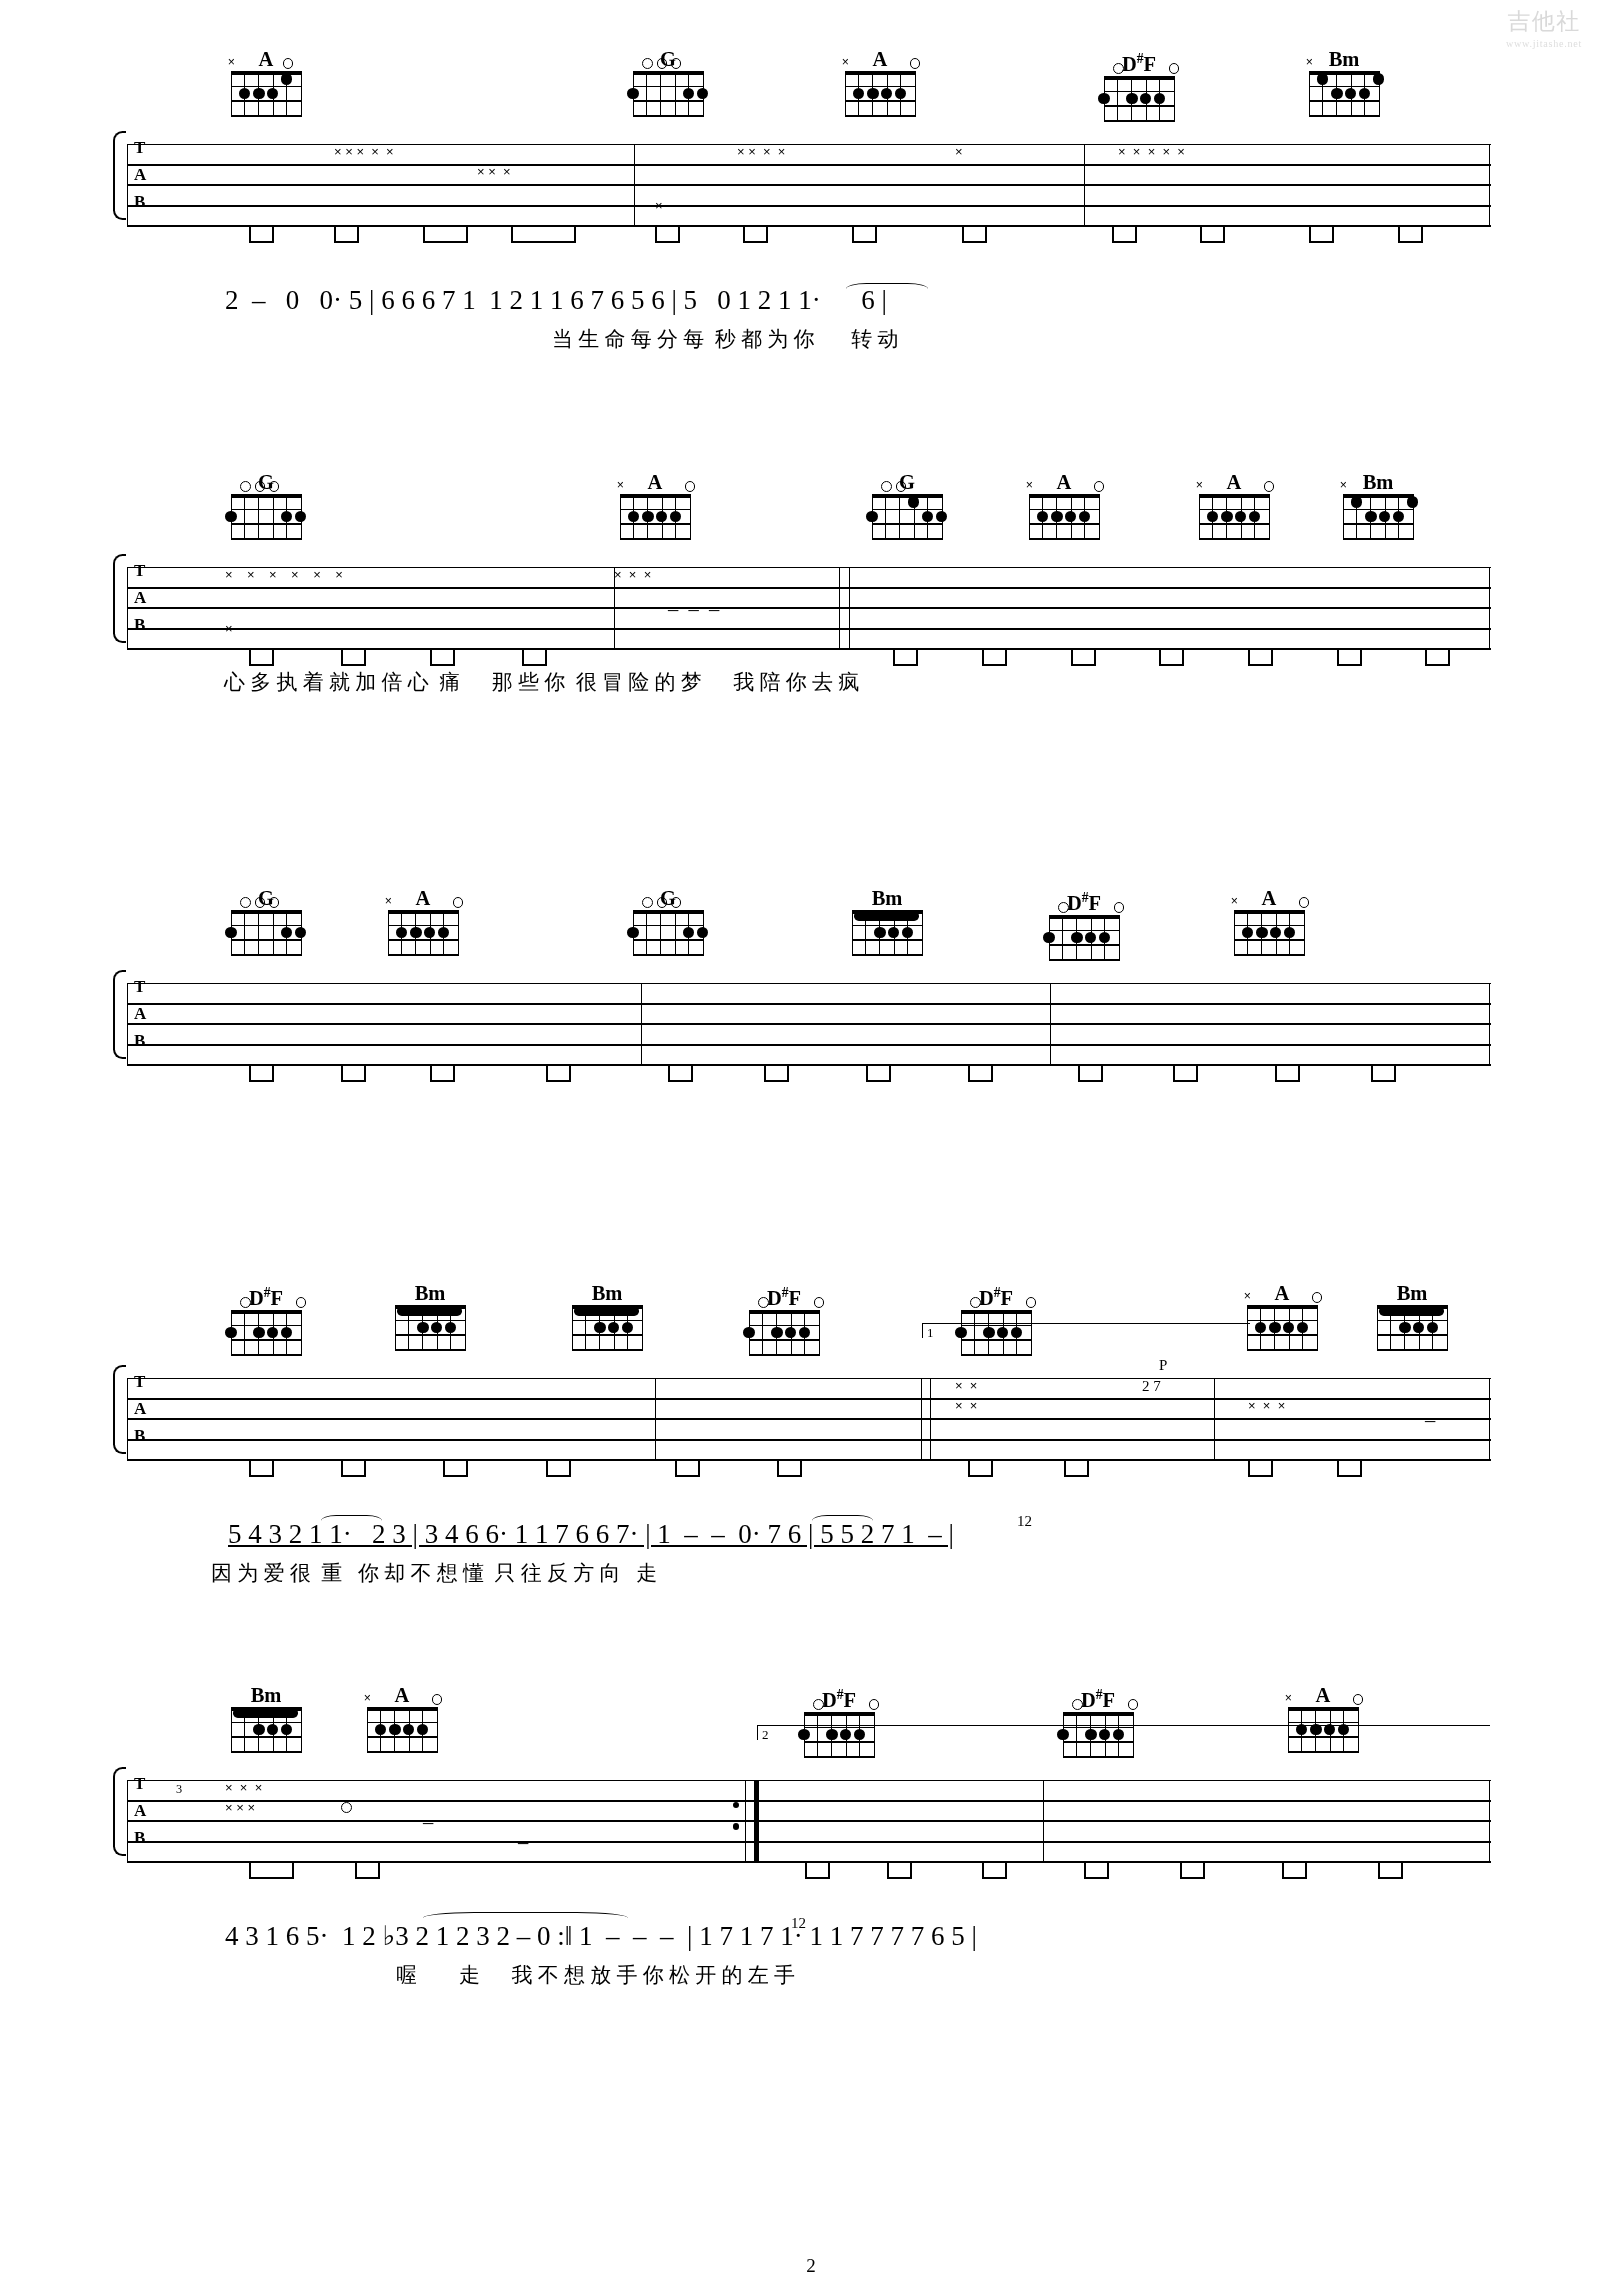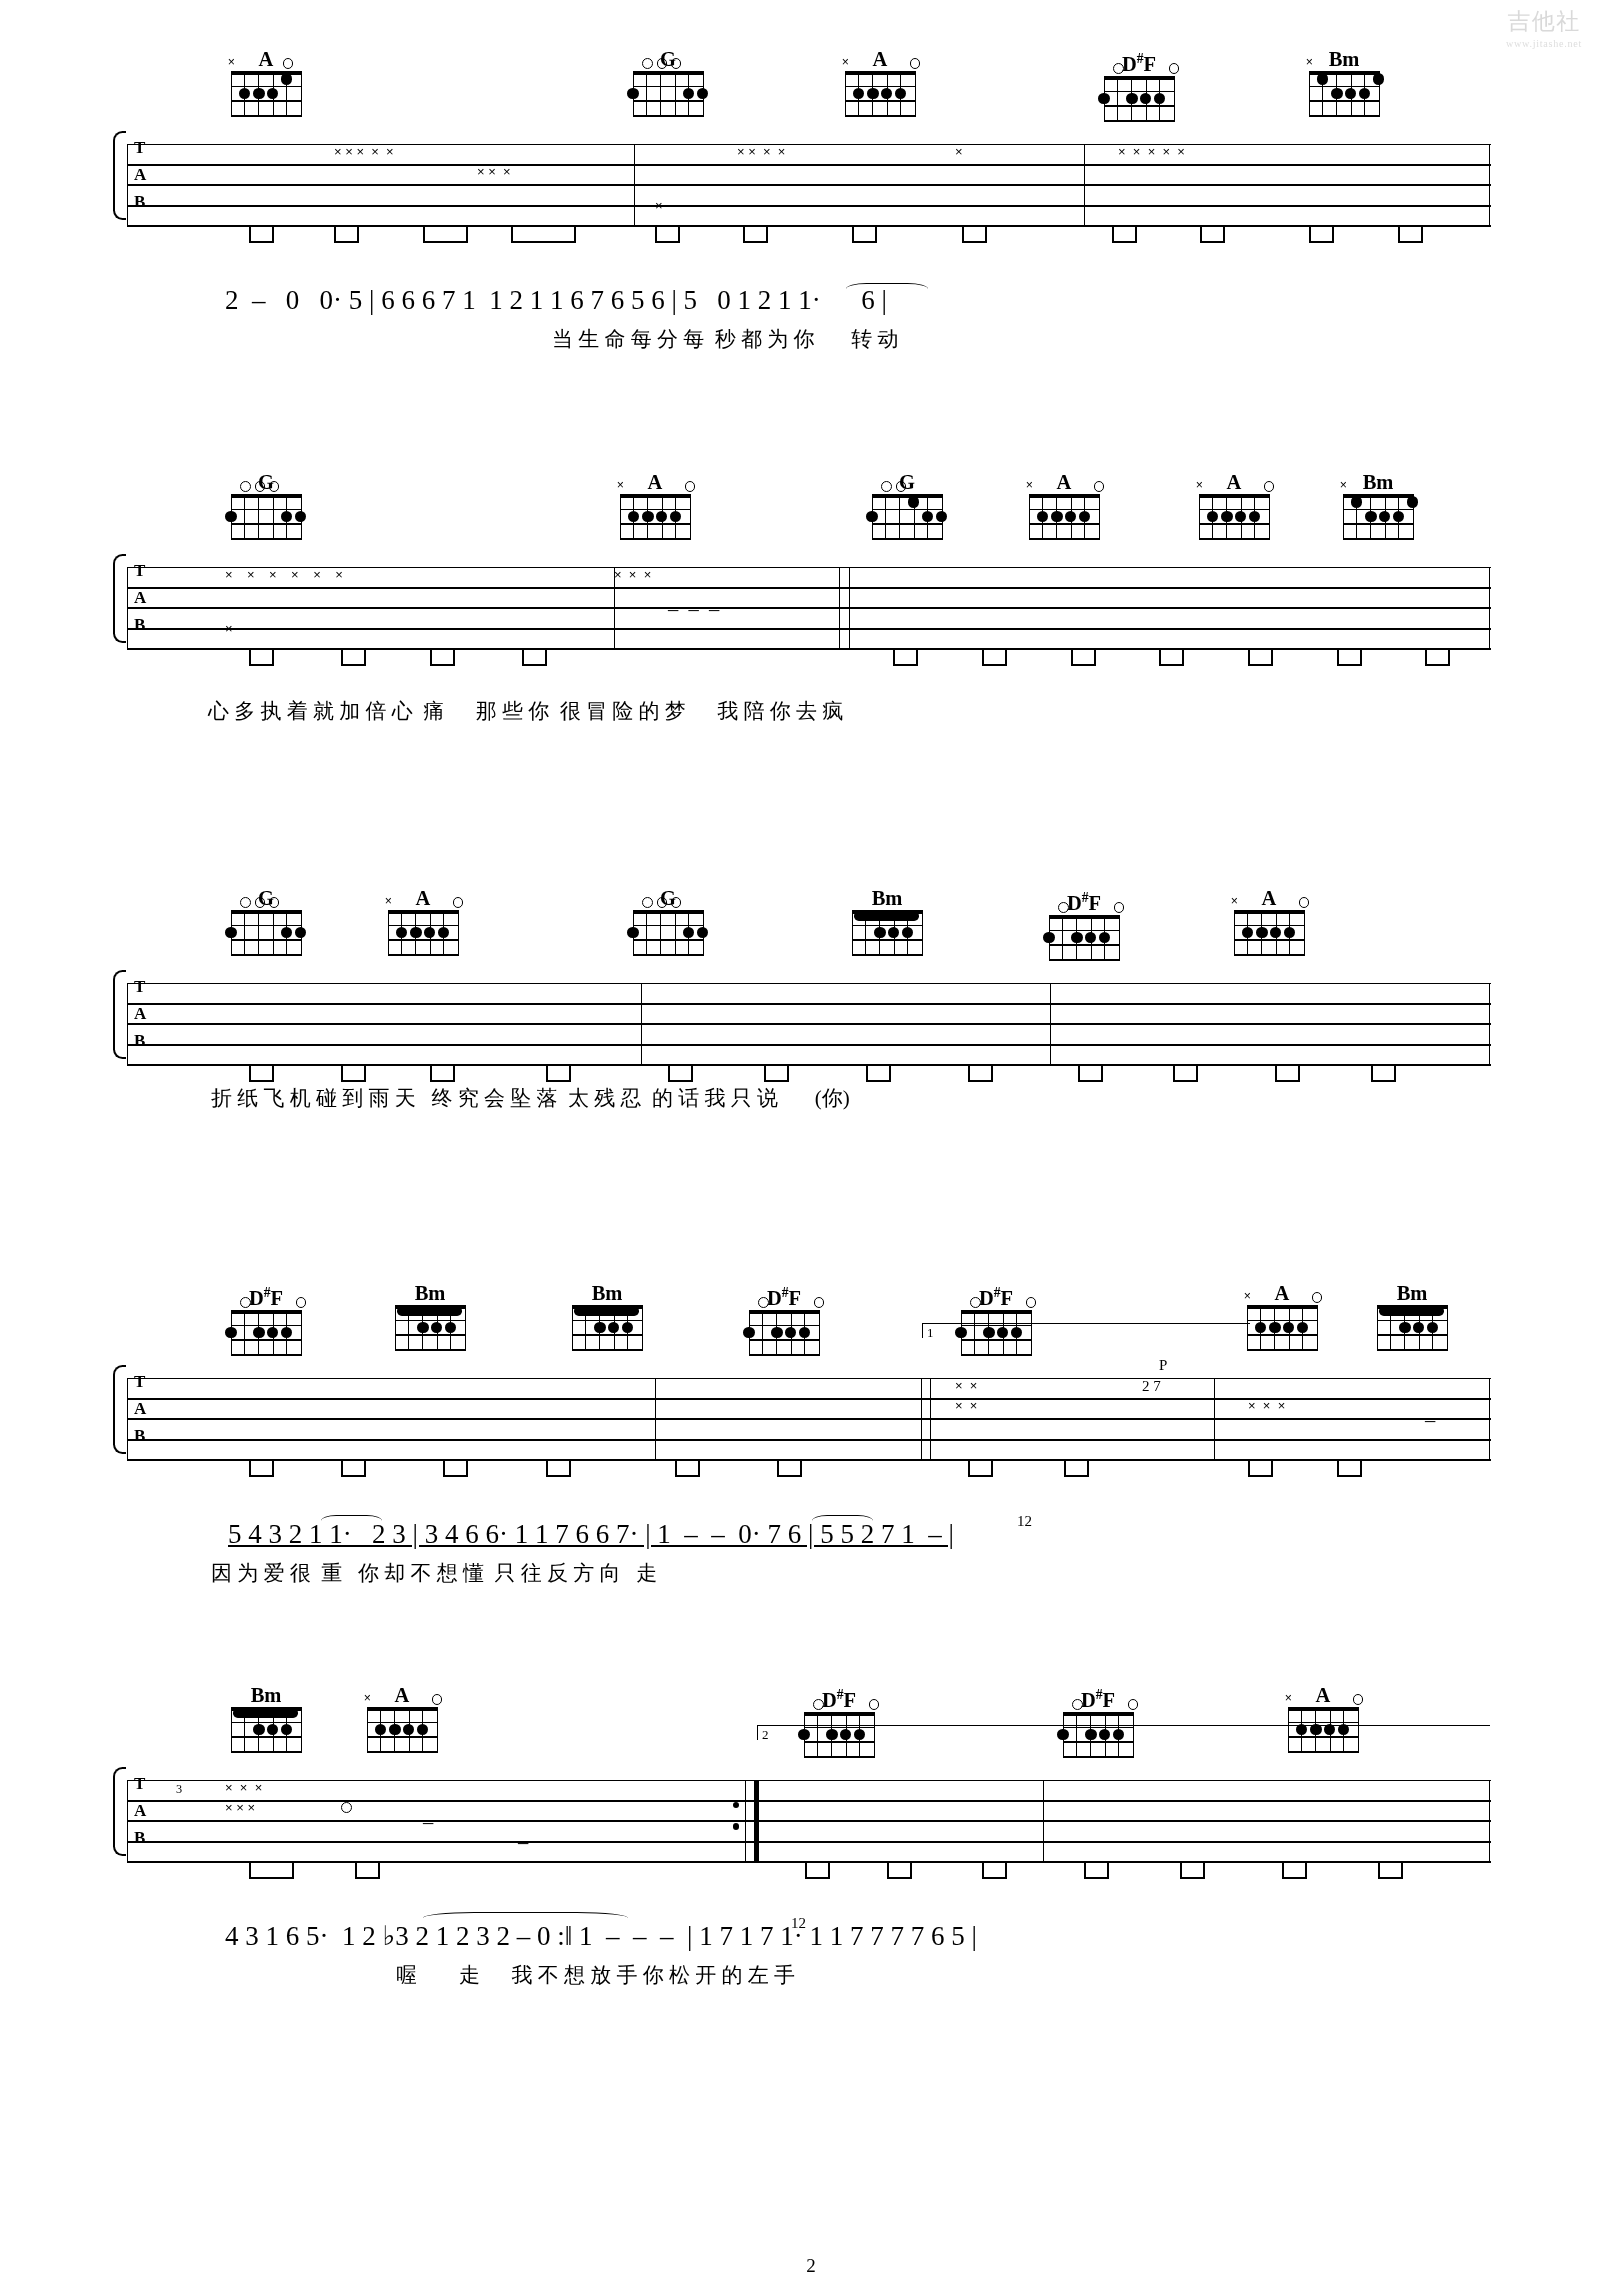"心 多 执 着 就" div.lyr { left: 208px -> 224px; margin-top: 29px -> none }
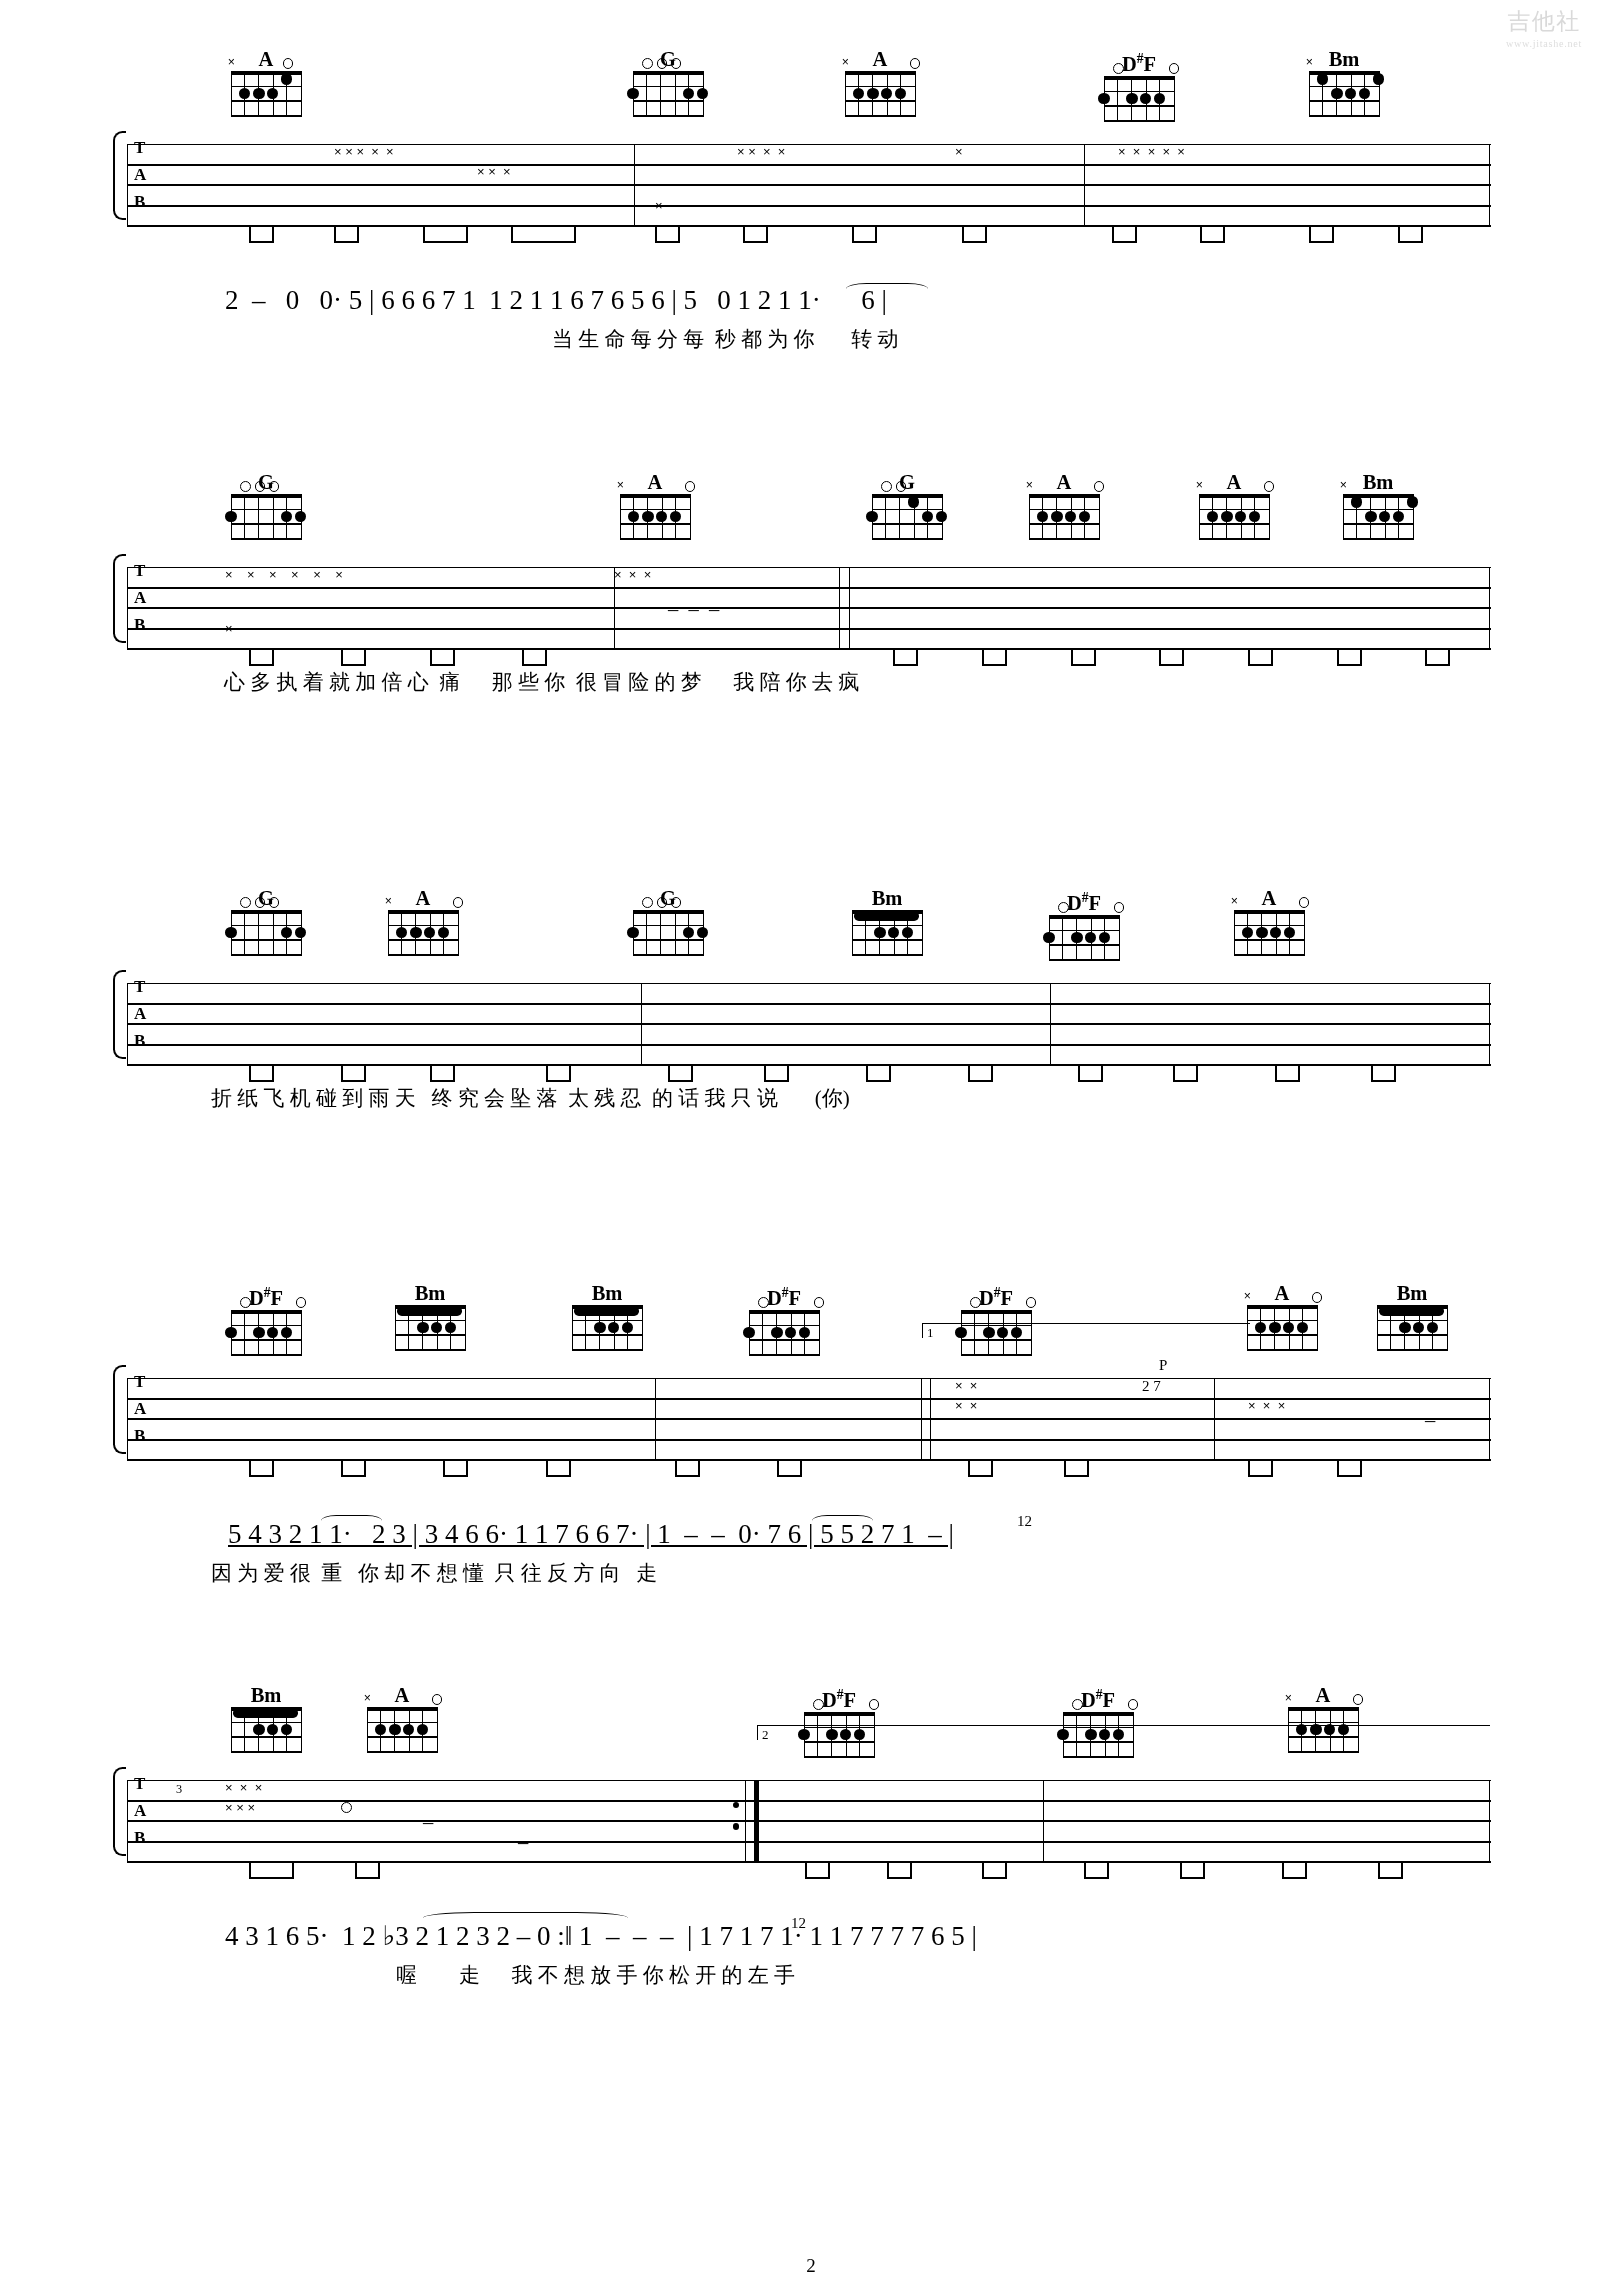"折 纸 飞 机 碰" div.lyrics { html: <div> <div>折 纸 飞 机 碰 到 雨 天 终 究 会 坠 落 太 残 忍 的 话 我 只 说 (你)</div> </div> -> none }
